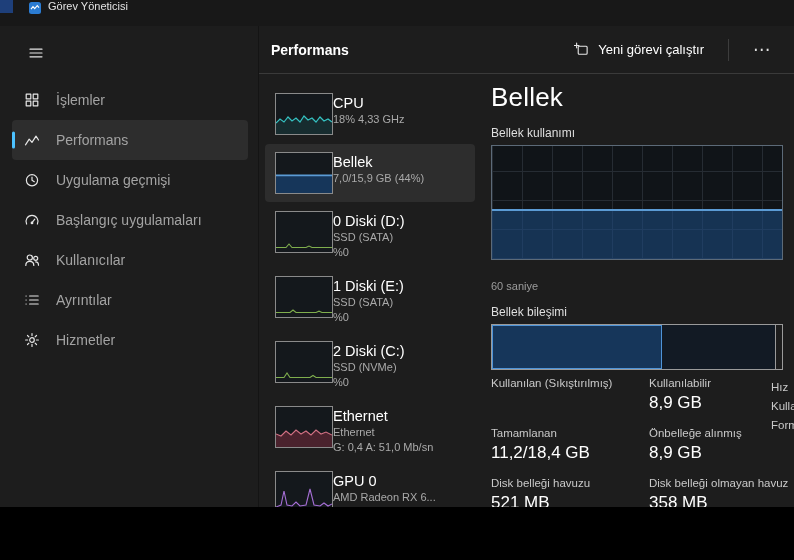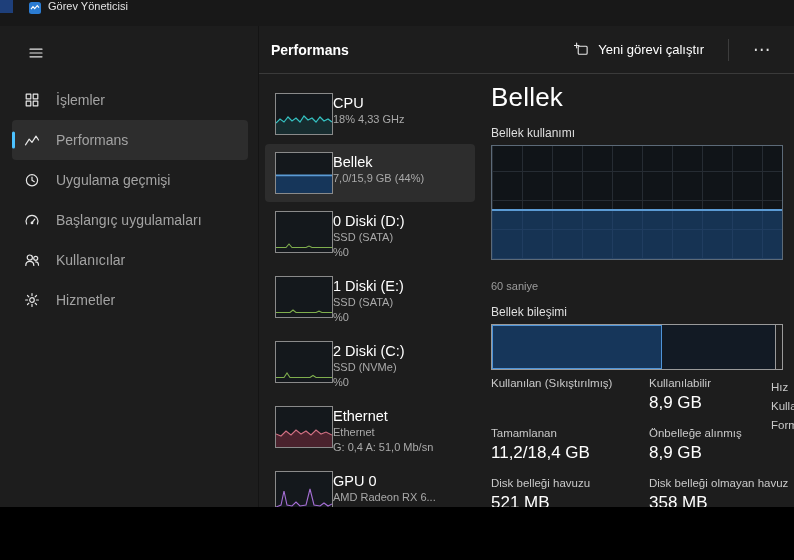"Ayrıntılar" div.nav-item { html: none -> <div> <span> <svg> <path></path> </svg> </span> <span>Ayrıntılar</span> </div> }
